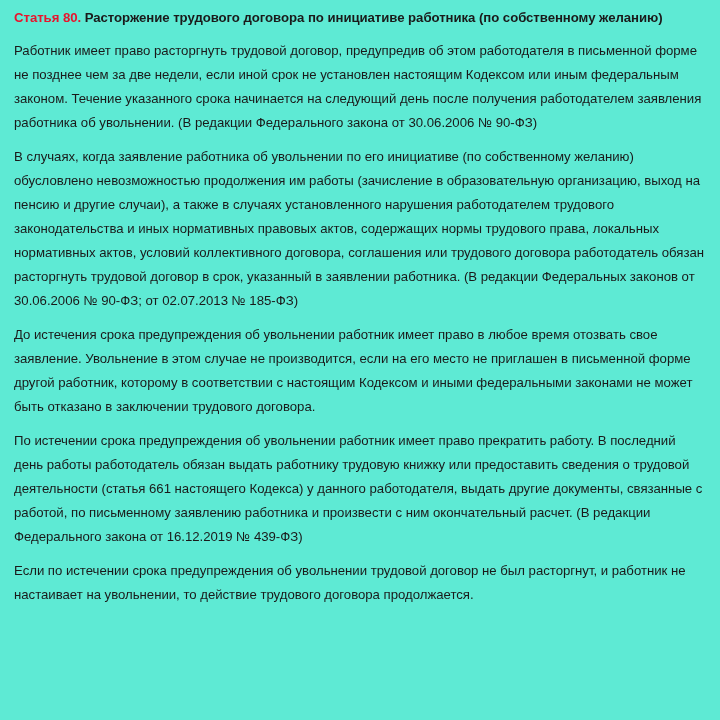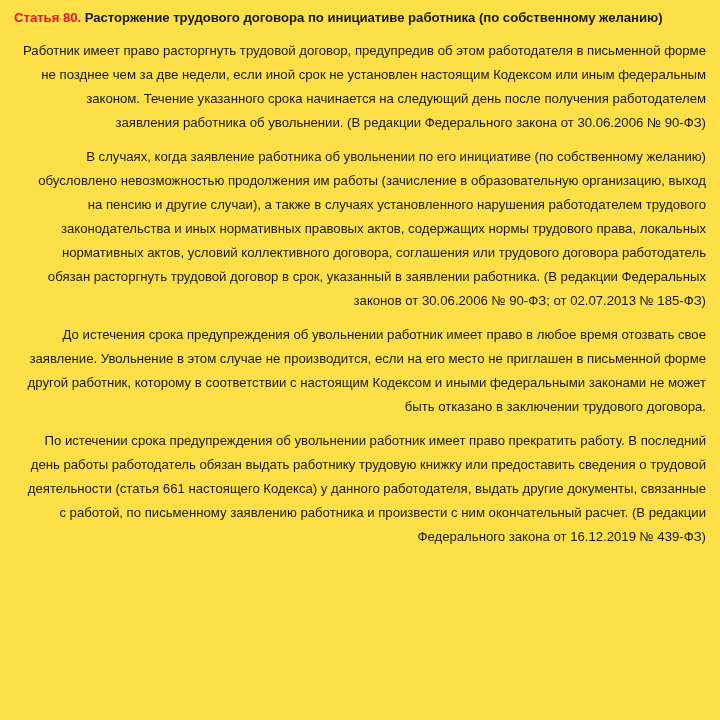"Статья 80. Расторжение трудового" .page { background: #fde047 -> #5eead4 }
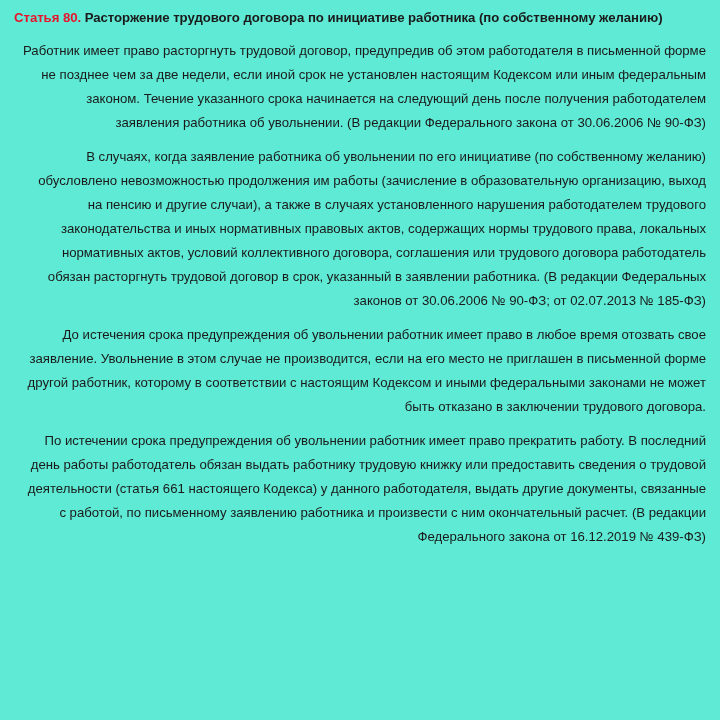"Работник имеет право расторгнуть" .para { margin: 0 0 10px 8px -> 0 0 10px 0; text-align: right -> left }
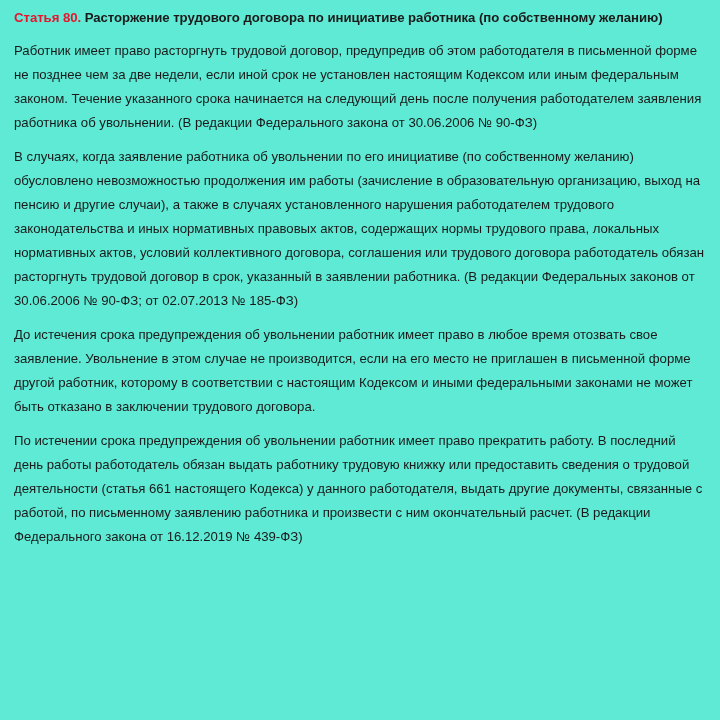"Если по истечении срока предупреждения" p.para { html: none -> <p>Если по истечении срока предупреждения об увольнении трудовой договор не был расторгнут, и работник не настаивает на увольнении, то действие трудового договора продолжается.</p> }
